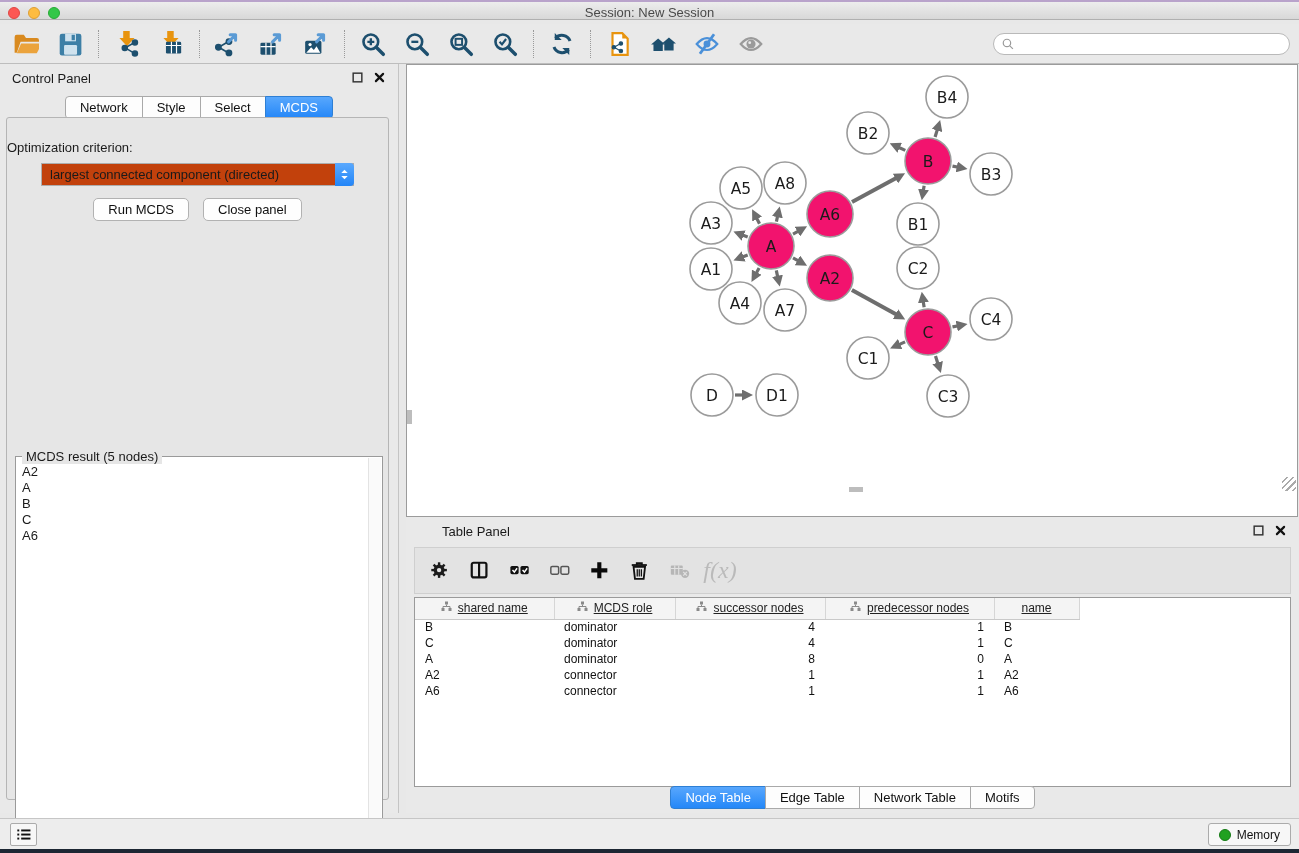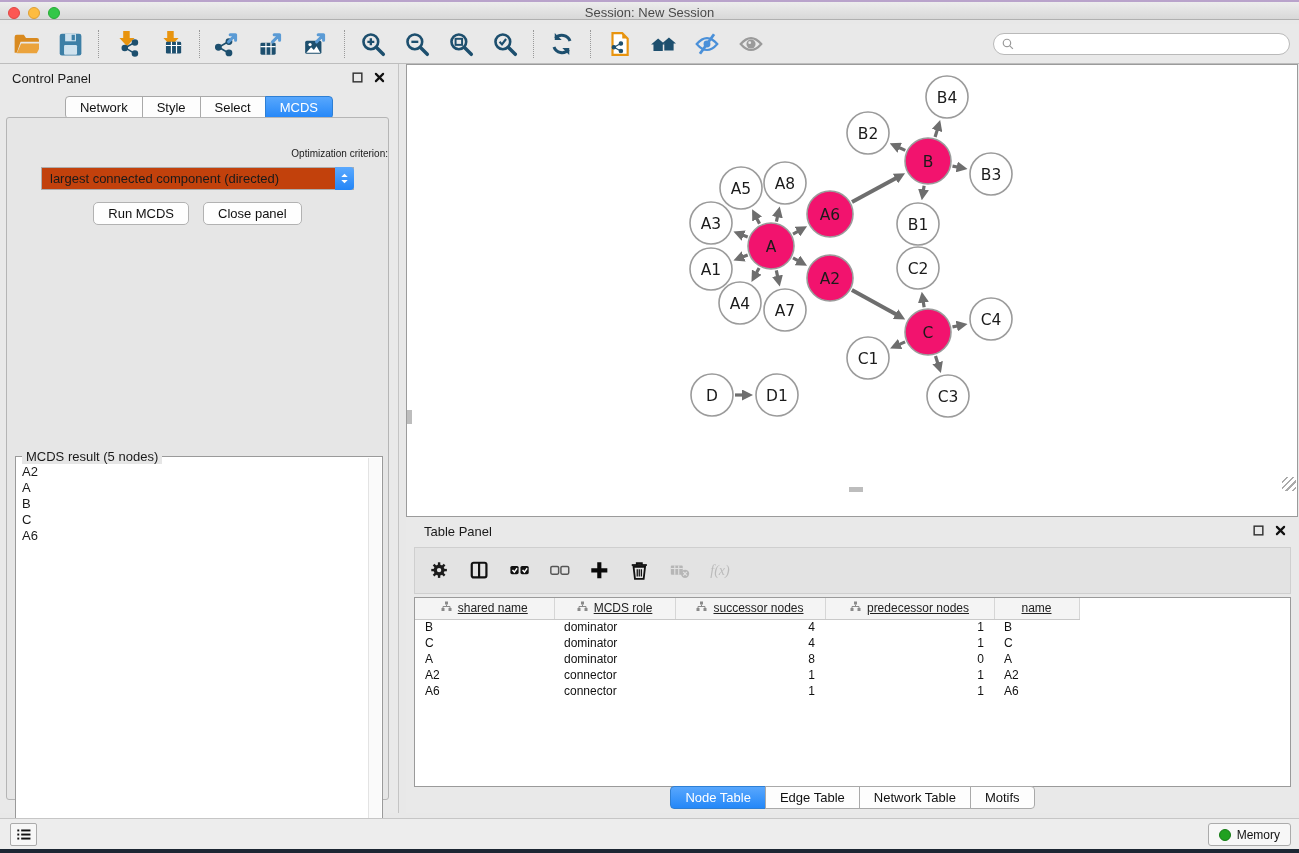"Optimization criterion:" .opt-label { font-size: 10px -> 13px; margin-top: 30px -> 22px; text-align: right -> left }
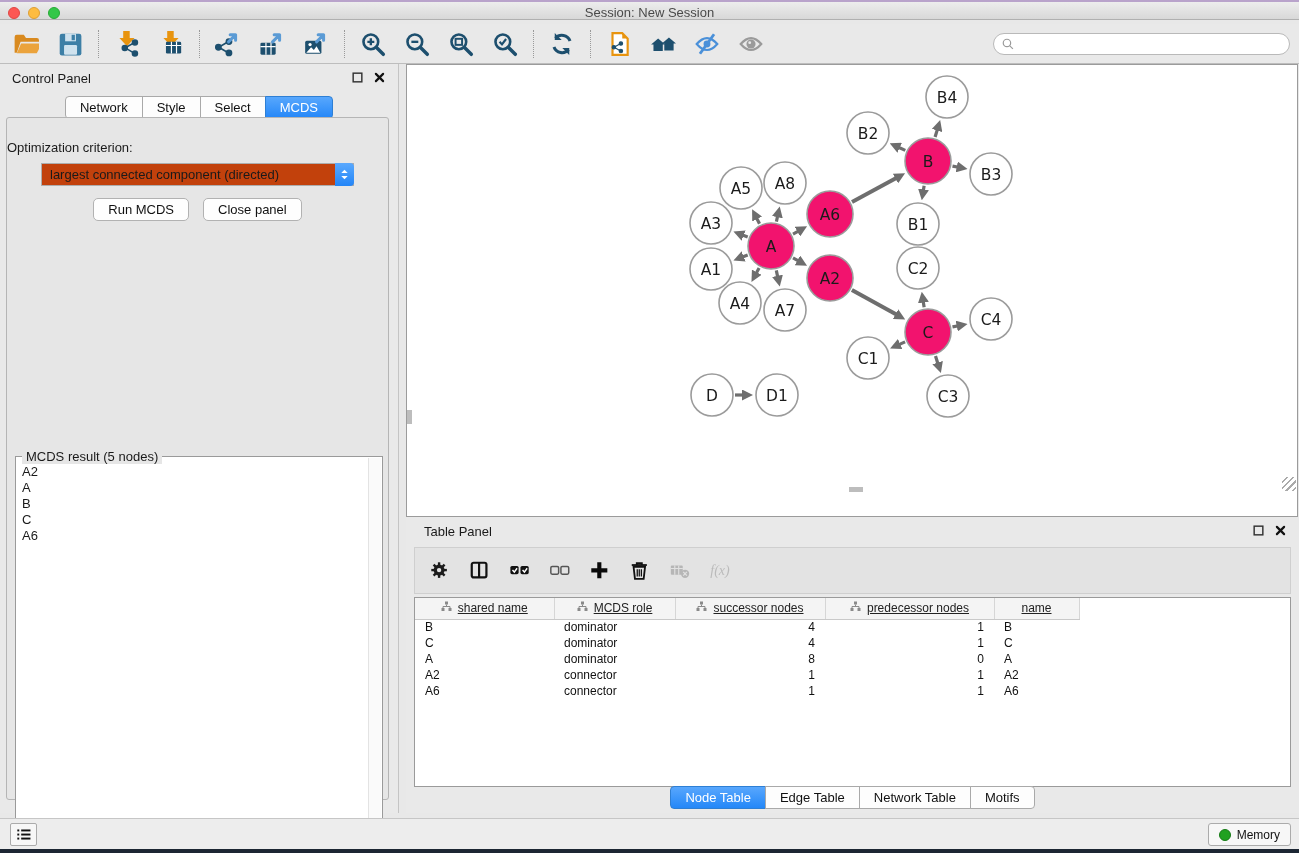"Table Panel" .table-panel .panel-title { left: 18px -> 36px }
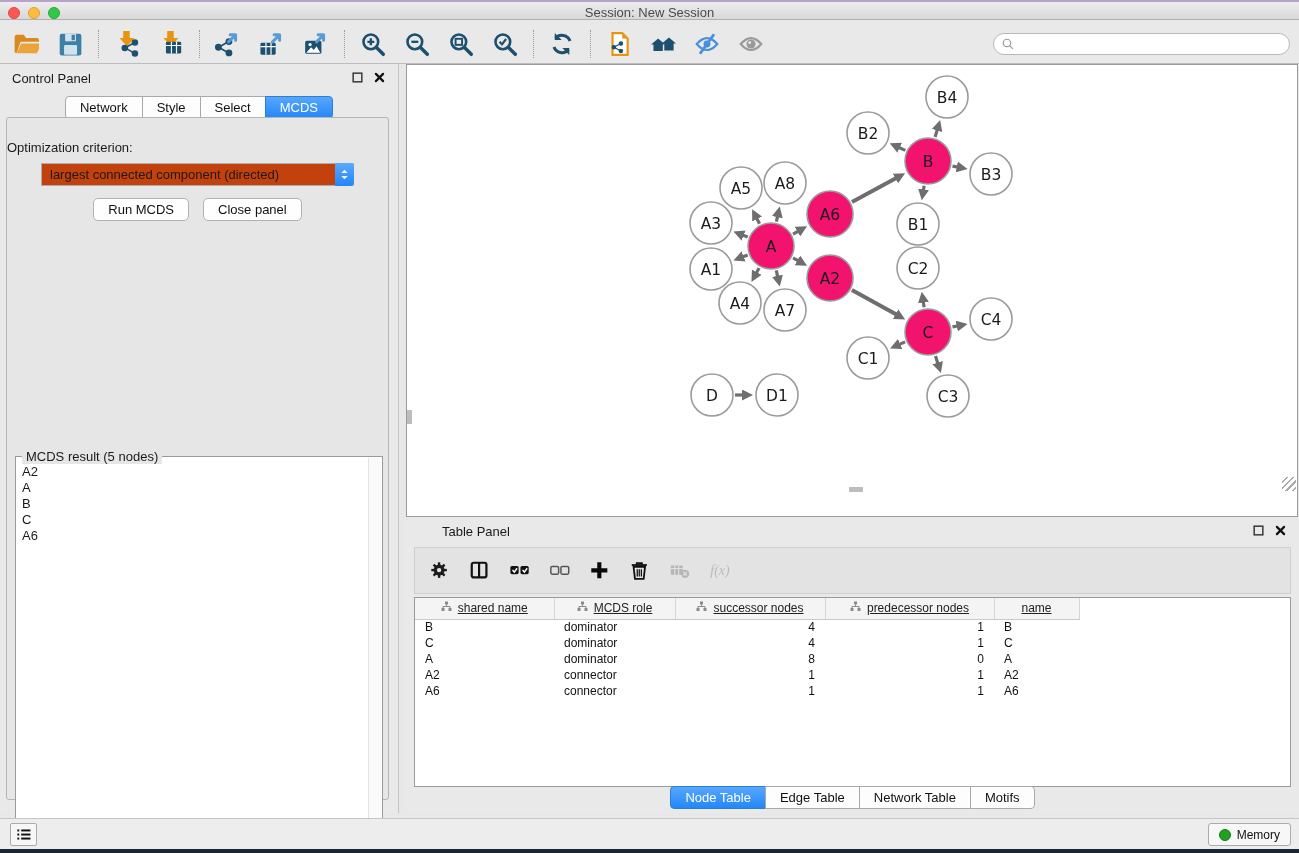"f(x)" .fx-label { font-size: 14px -> 24px }
